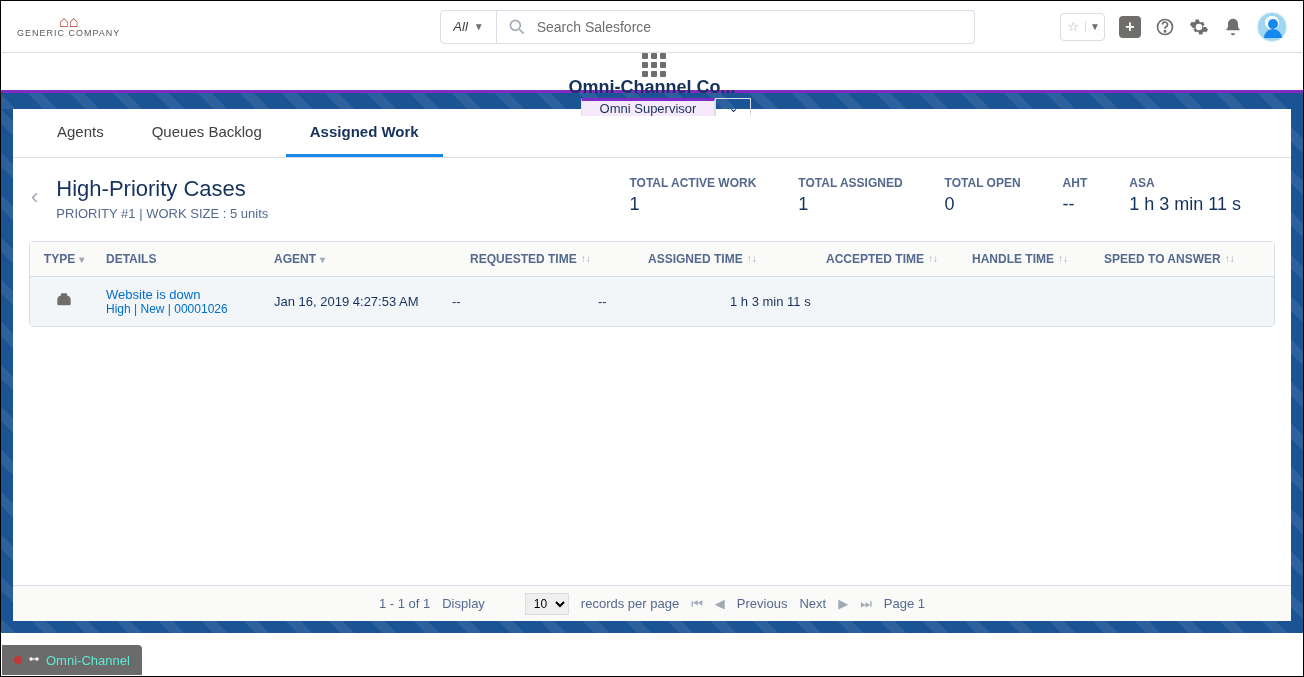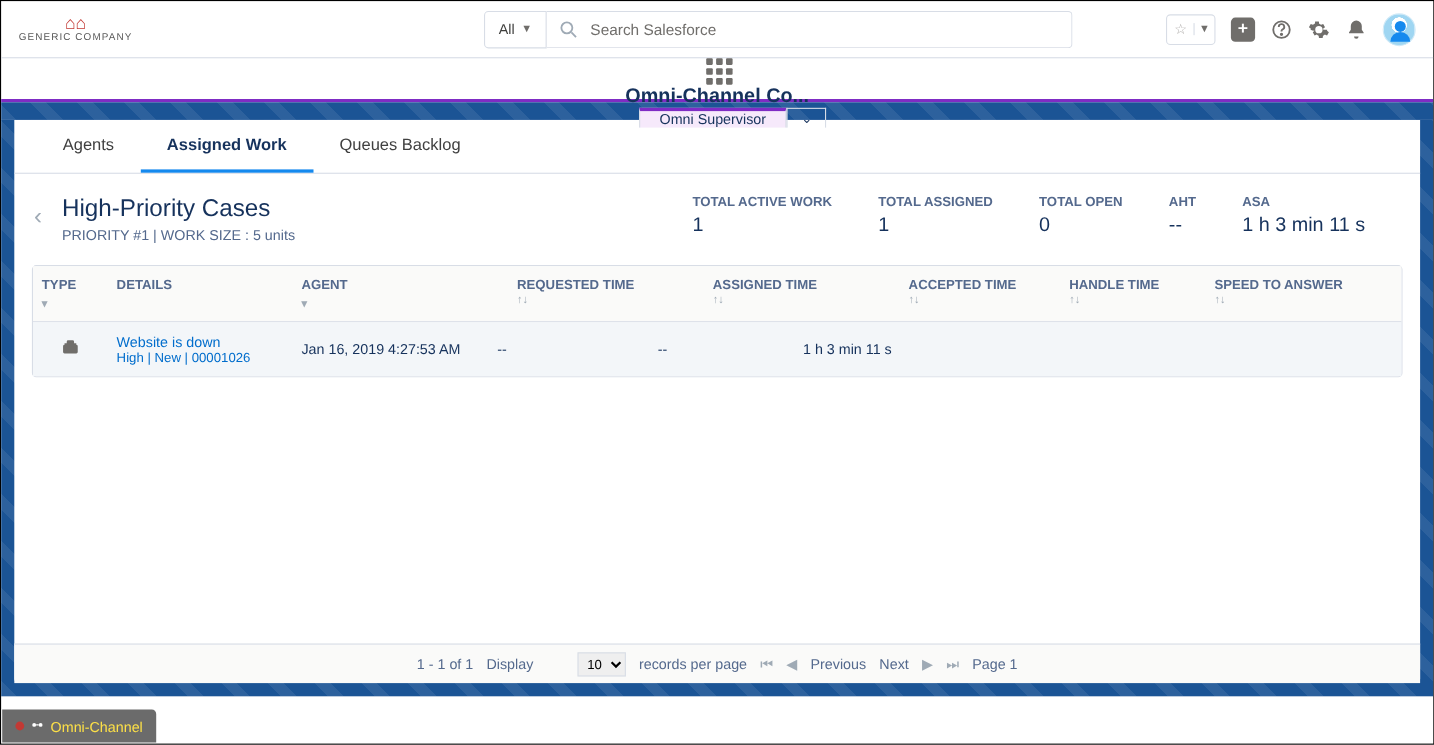"All" .search-all { font-style: none -> italic }
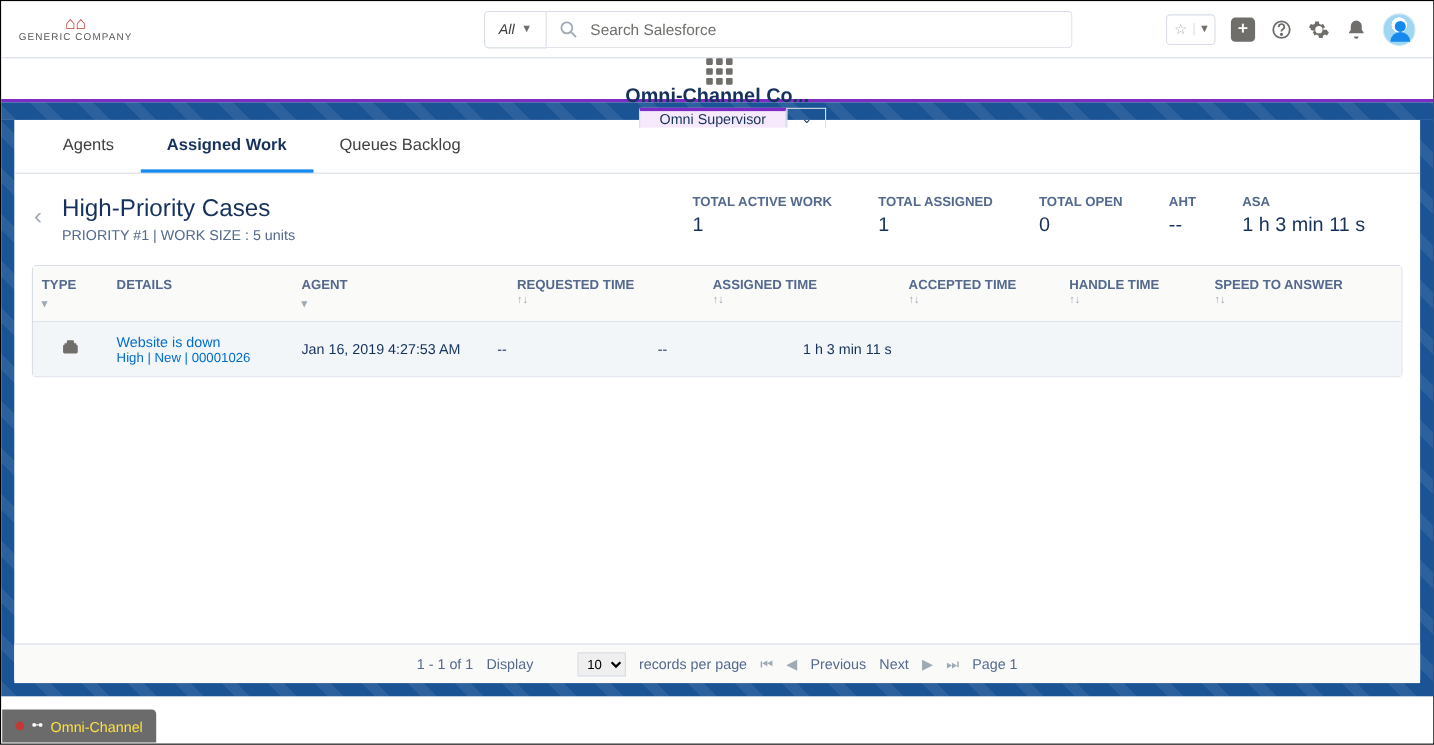"Assigned Work" div.sub-tab { order: before "Queues Backlog" -> after "Queues Backlog" }
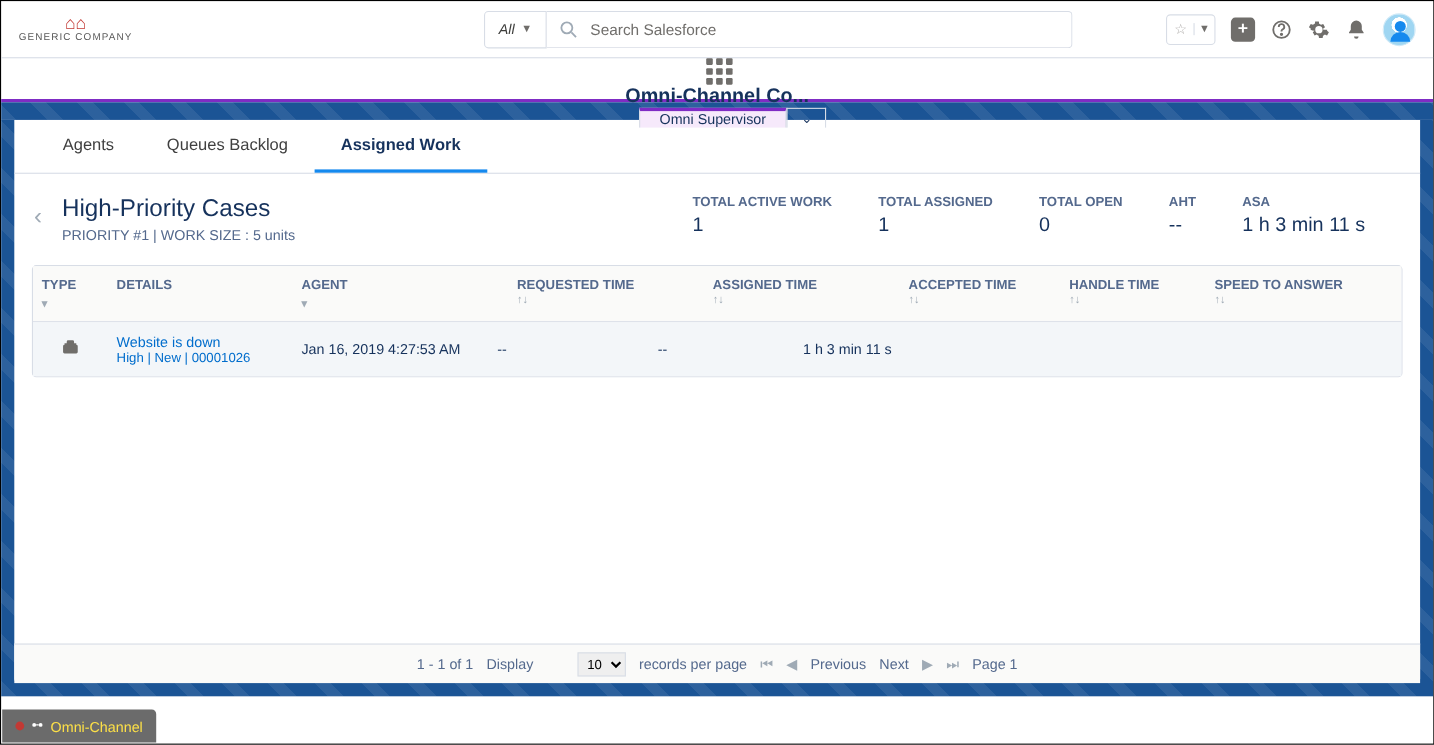"TYPE" .th { align-items: flex-start -> center; flex-direction: column -> none }
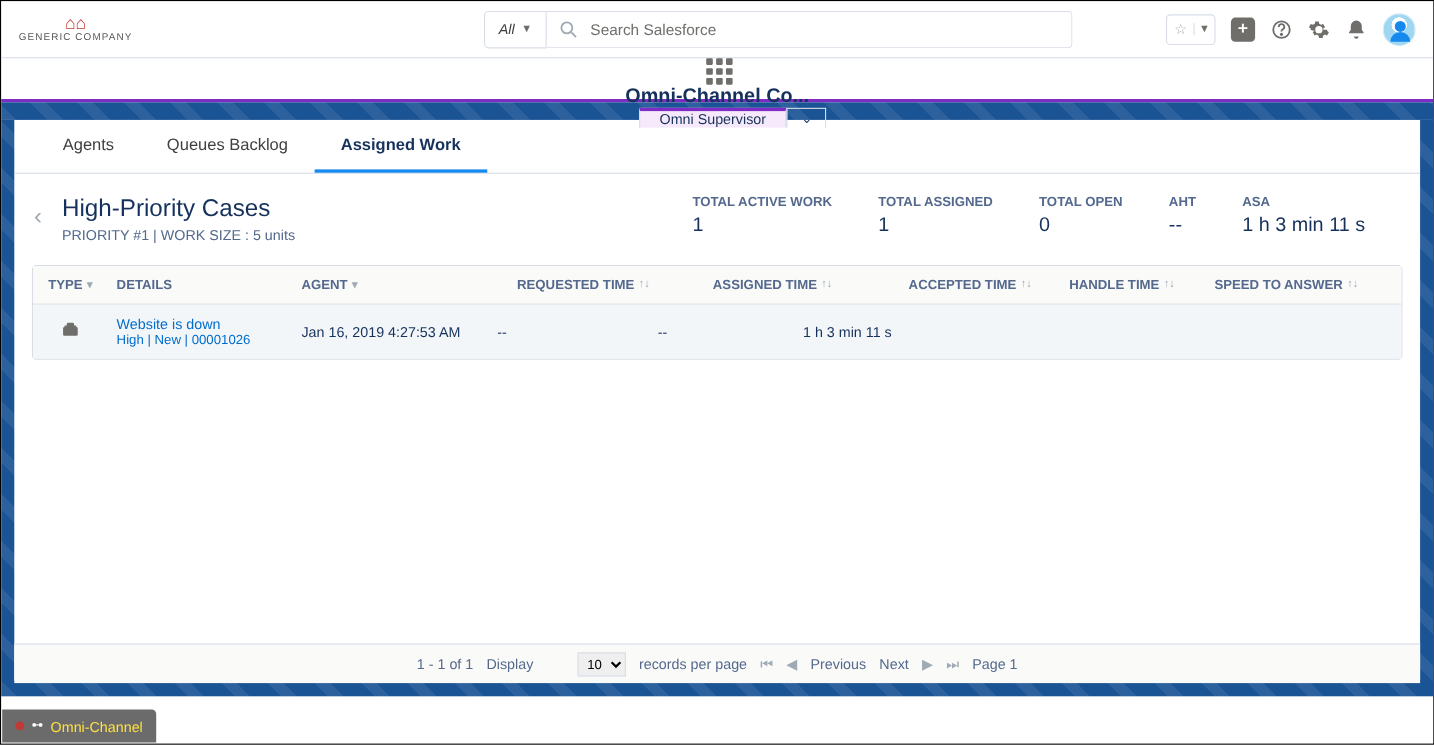"Omni-Channel" .utility-bar { color: #fde047 -> #5eead4 }
